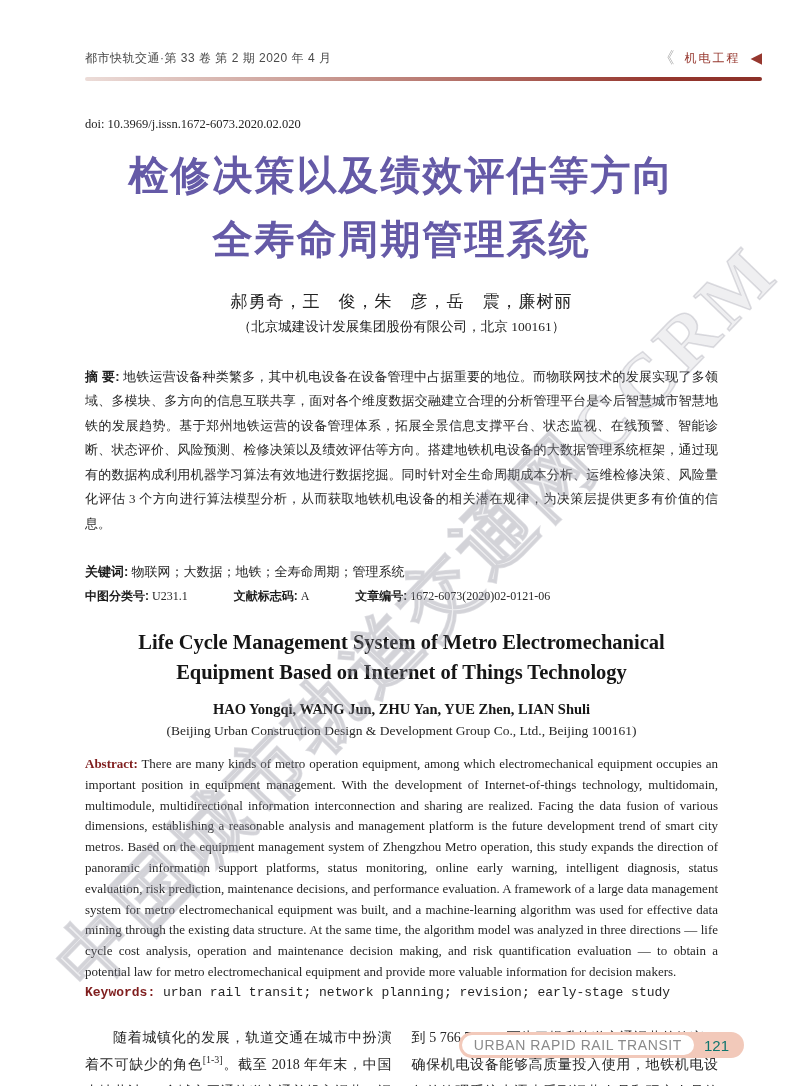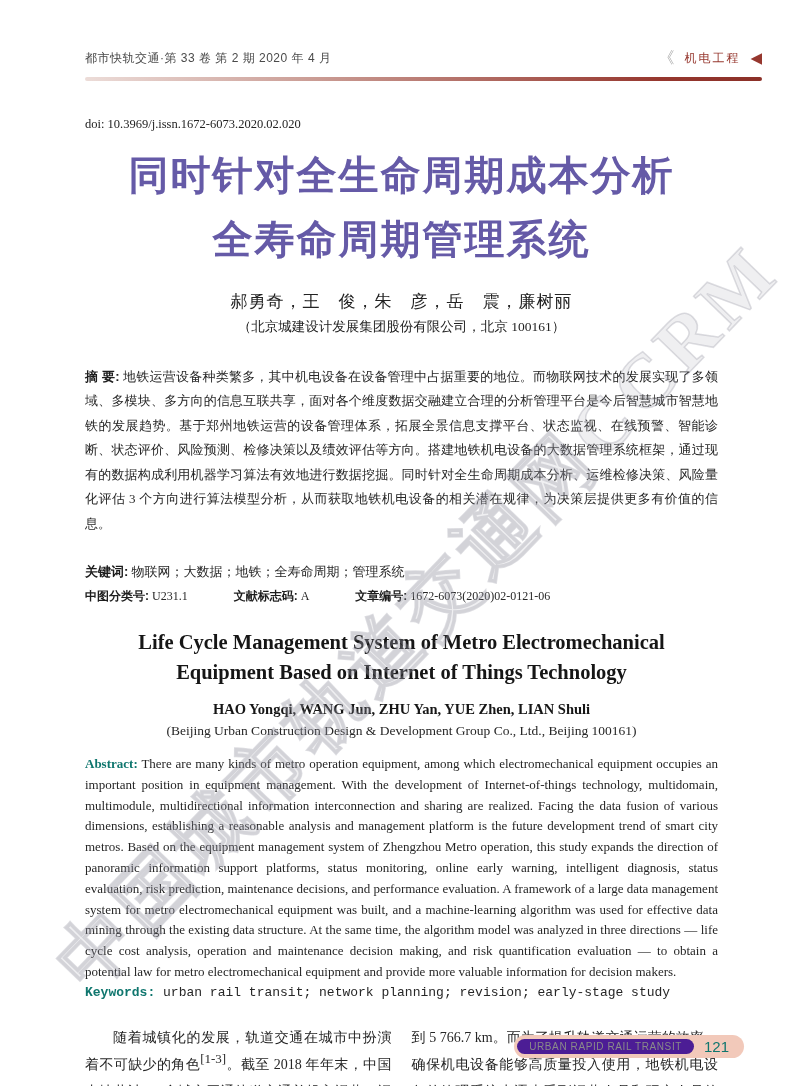"同时针对全生命周期成本分析" span { text: 同时针对全生命周期成本分析 -> 检修决策以及绩效评估等方向 }
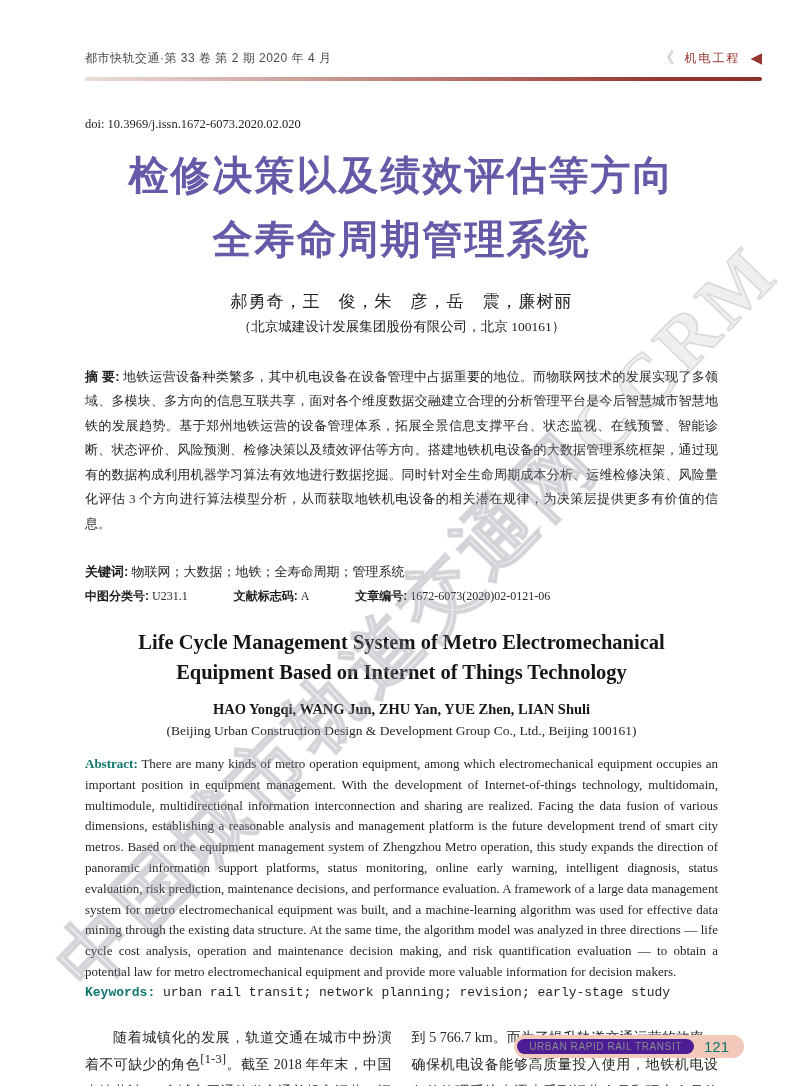"Abstract:" .lab-en { color: #0f766e -> #7f1d1d }
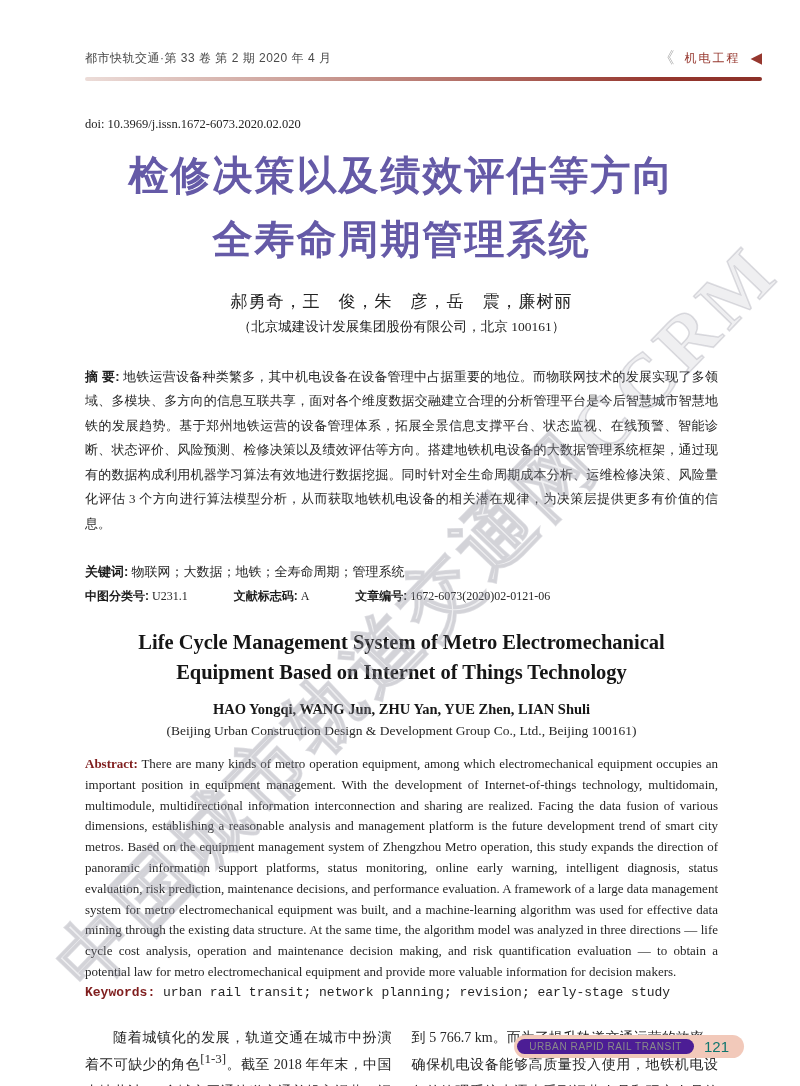"URBAN RAPID RAIL TRANSIT" .badge-pill { background: #4c1d95 -> #ffffff; font-size: 10px -> 14px }
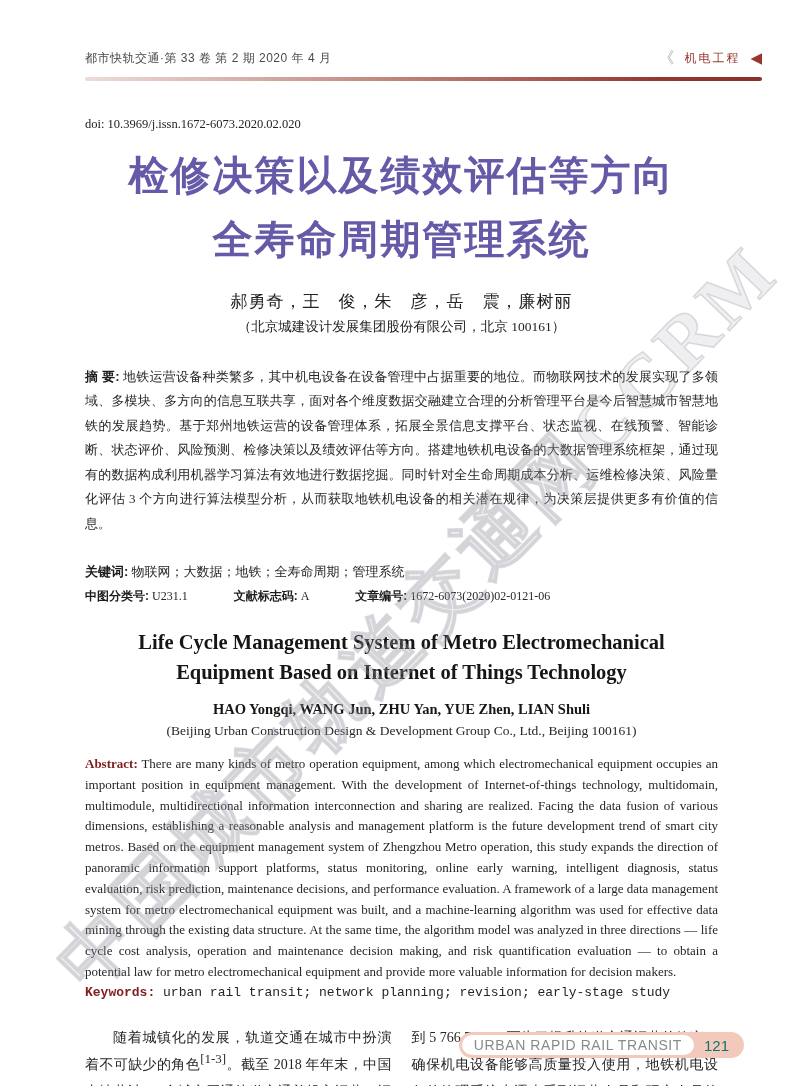"[1-3]" sup.ref { font-size: 13px -> 10px }
